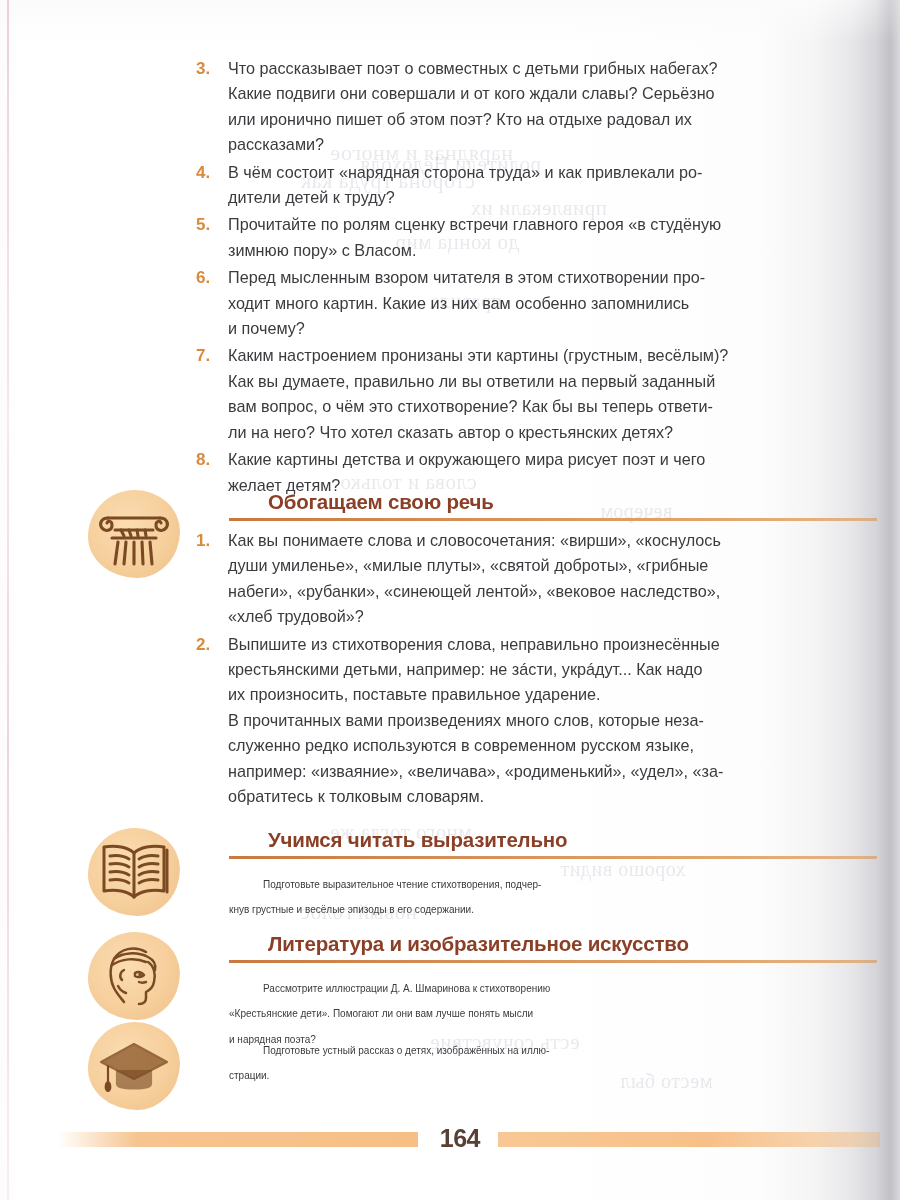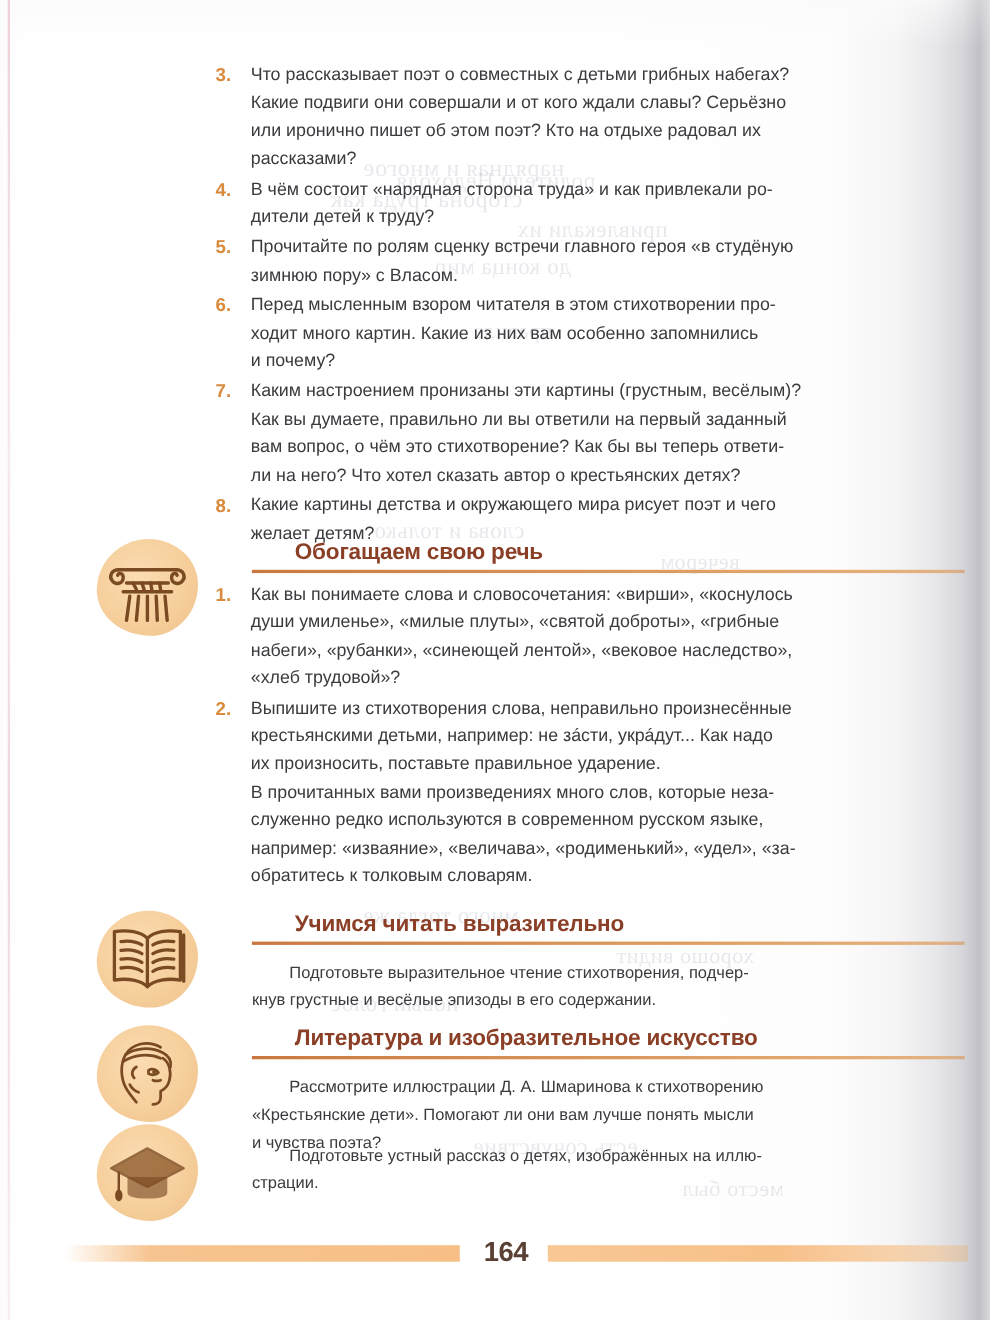"Подготовьте выразительное чтение" .para { font-size: 15px -> 10px }
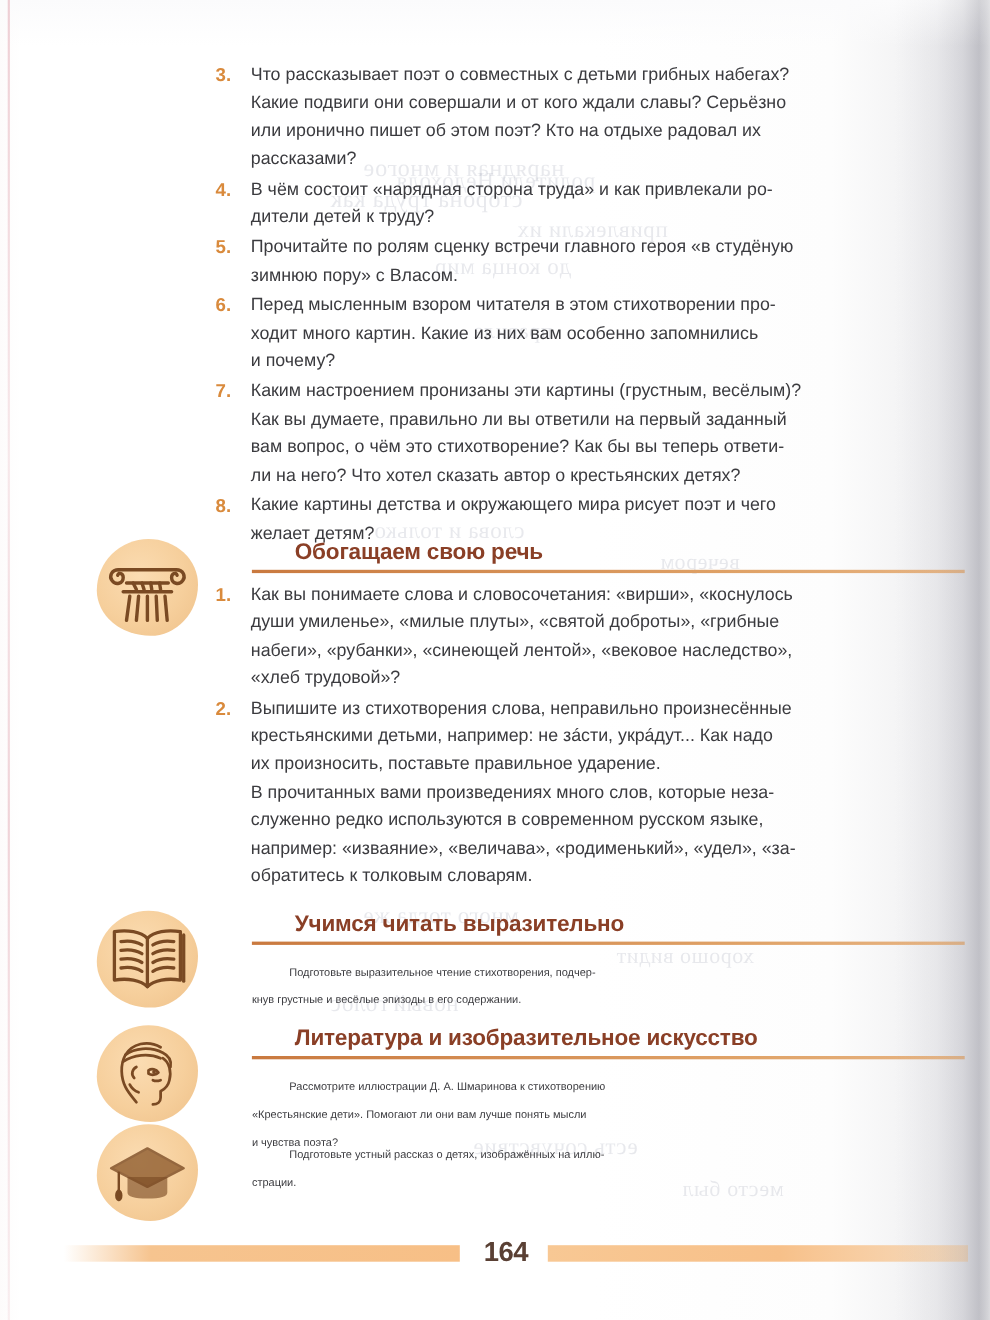"и чувства поэта?" span.ln { text: чувства -> нарядная }
